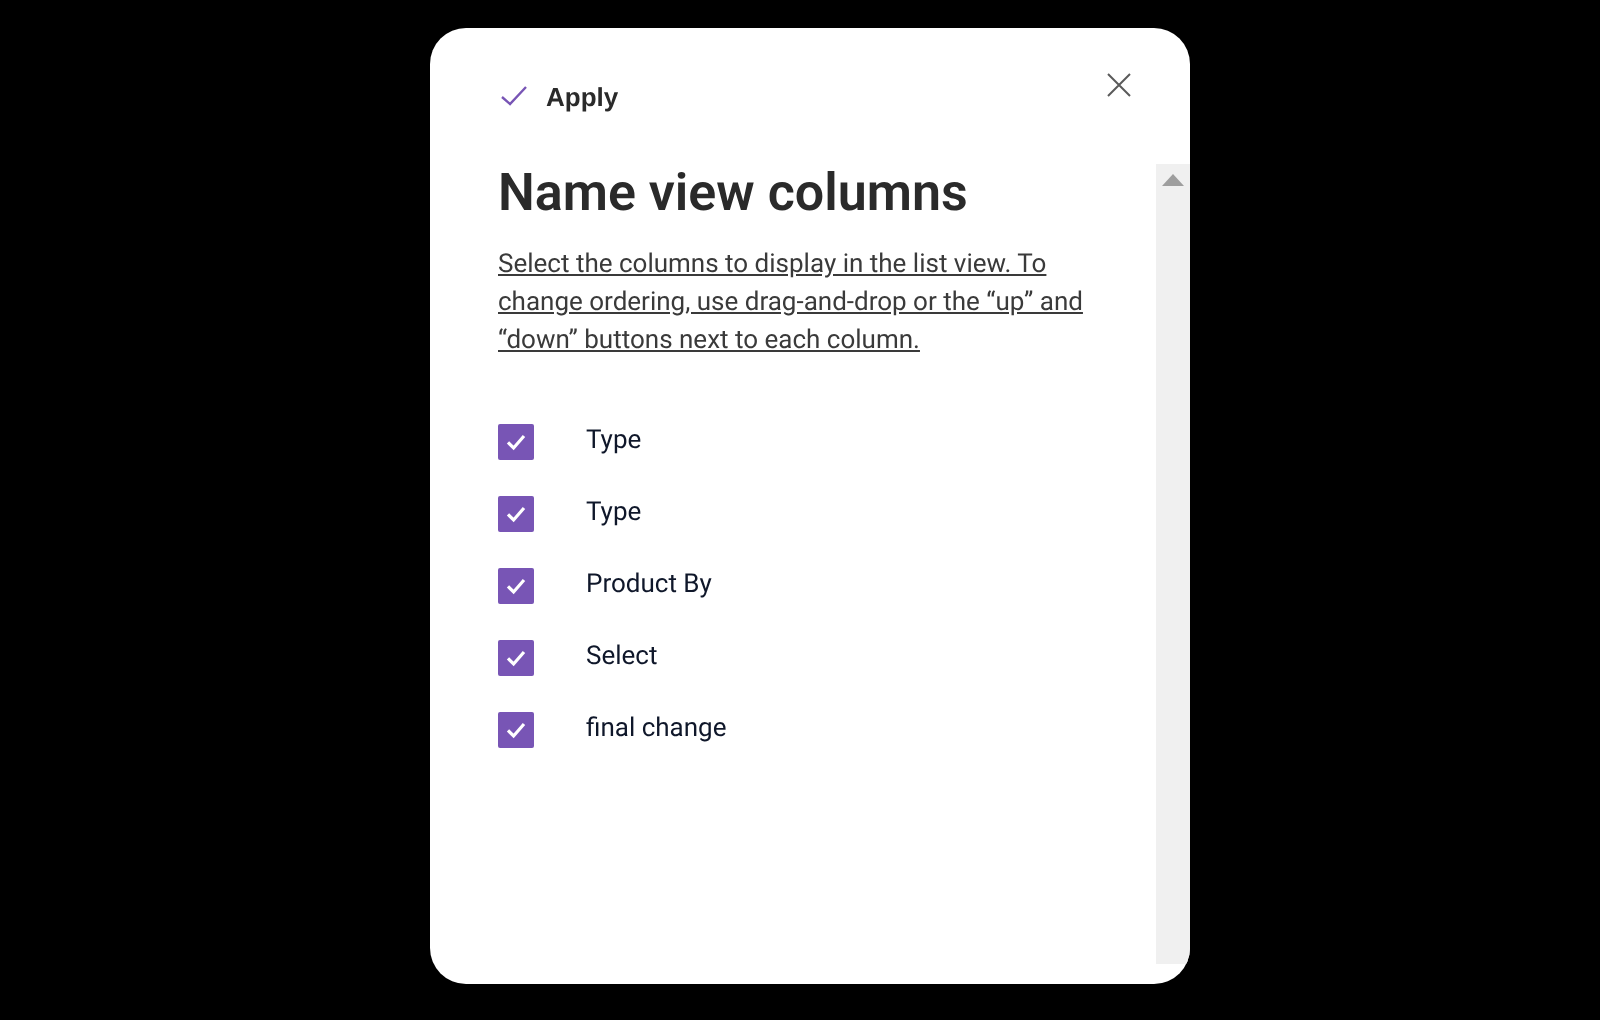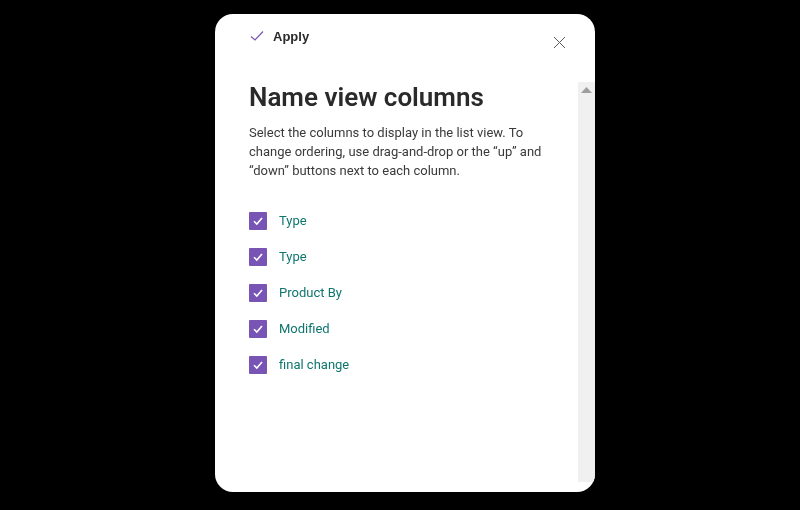"Apply" .header { align-items: flex-start -> flex-end }
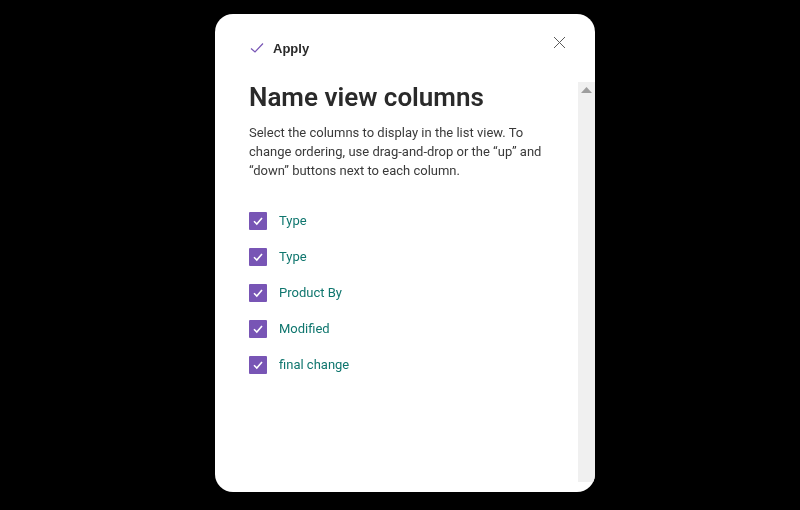"Select the columns to display" .description { text-decoration: none -> underline }
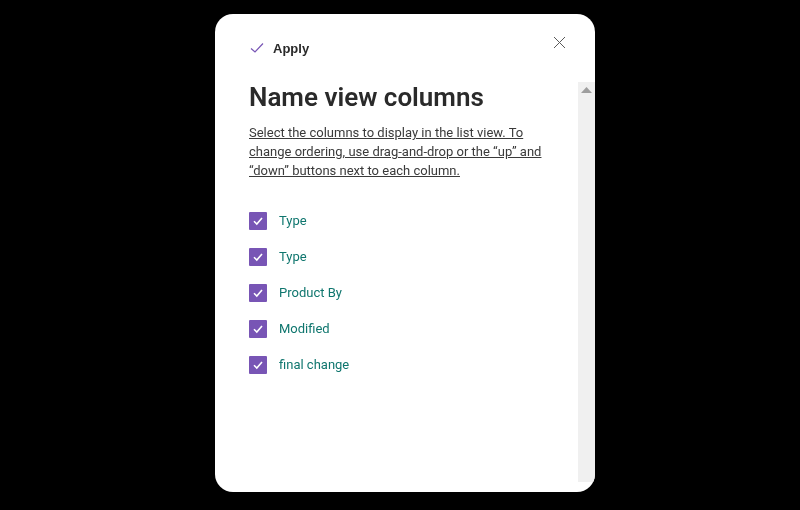"Type" .col-label { color: #0f766e -> #0f172a; margin-left: none -> 14px }
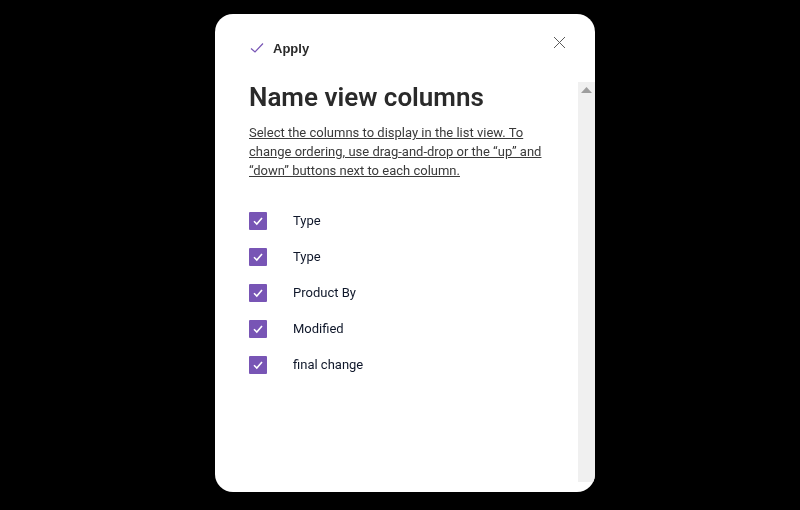"Modified" span.col-label { text: Modified -> Select }
